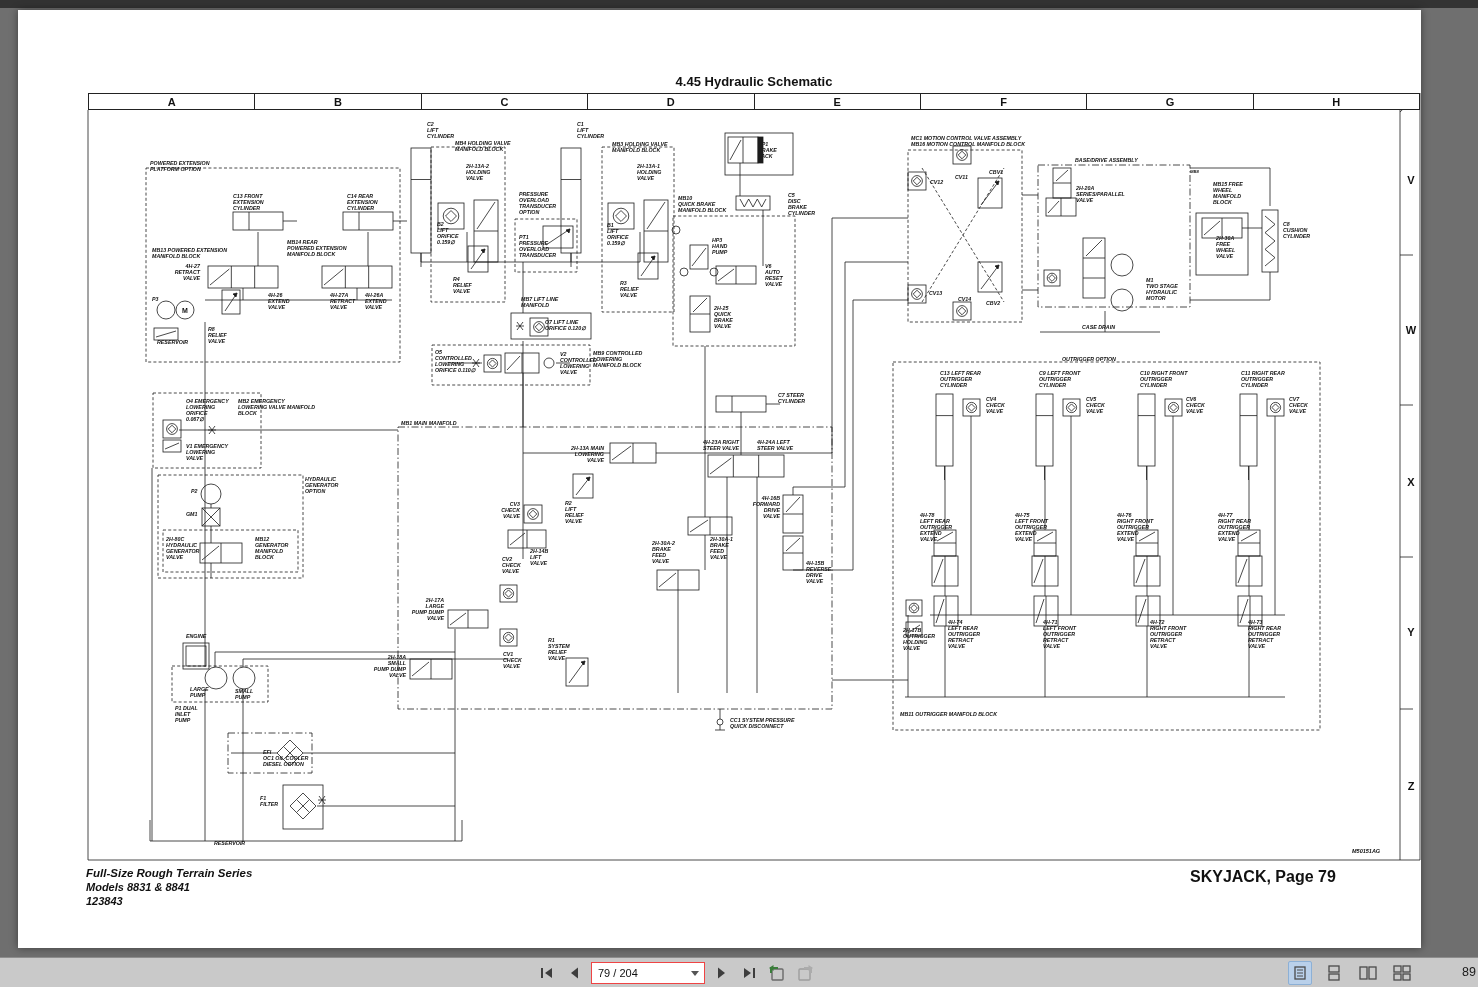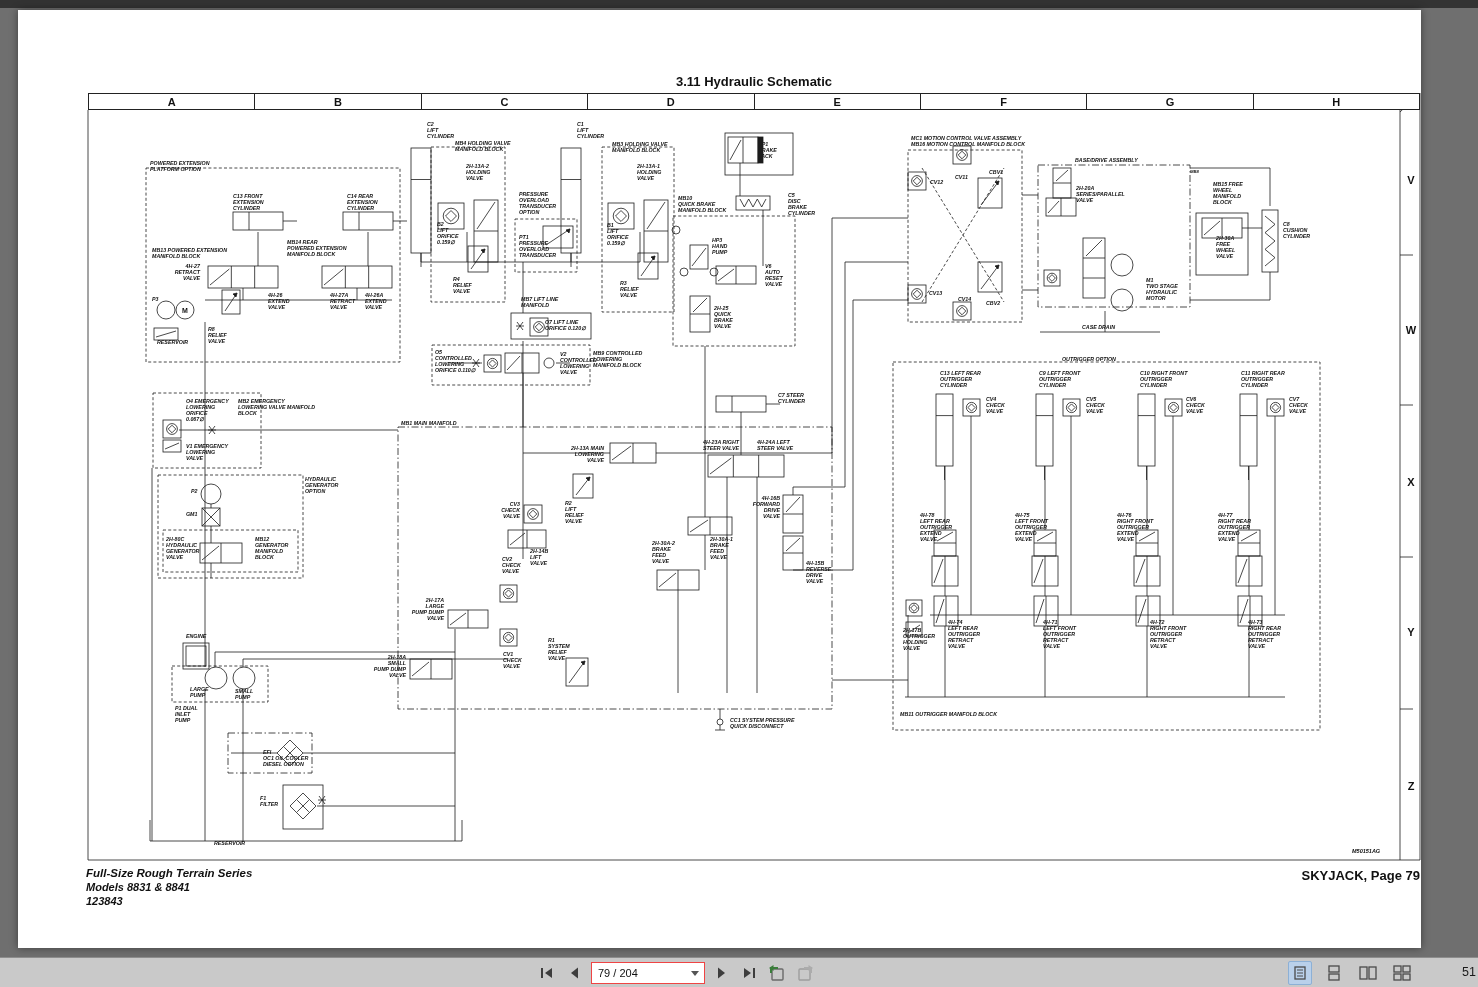"3.11 Hydraulic Schematic" div { text: 3.11 -> 4.45 }
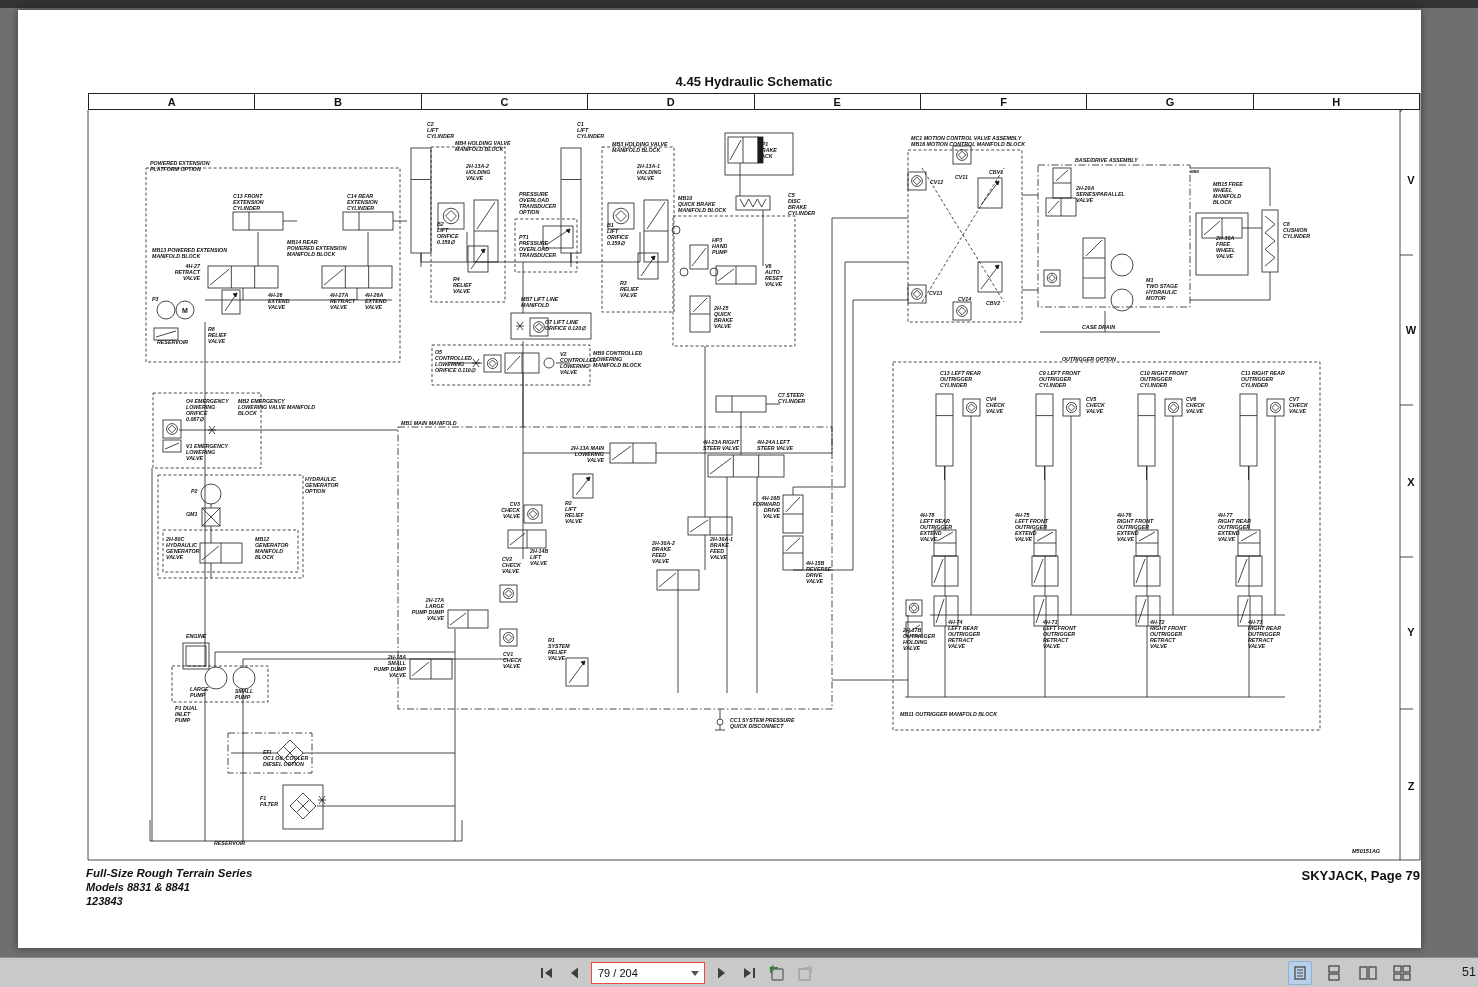"SKYJACK, Page 79" #footerright { font-size: 13px -> 16px; text-align: right -> left }
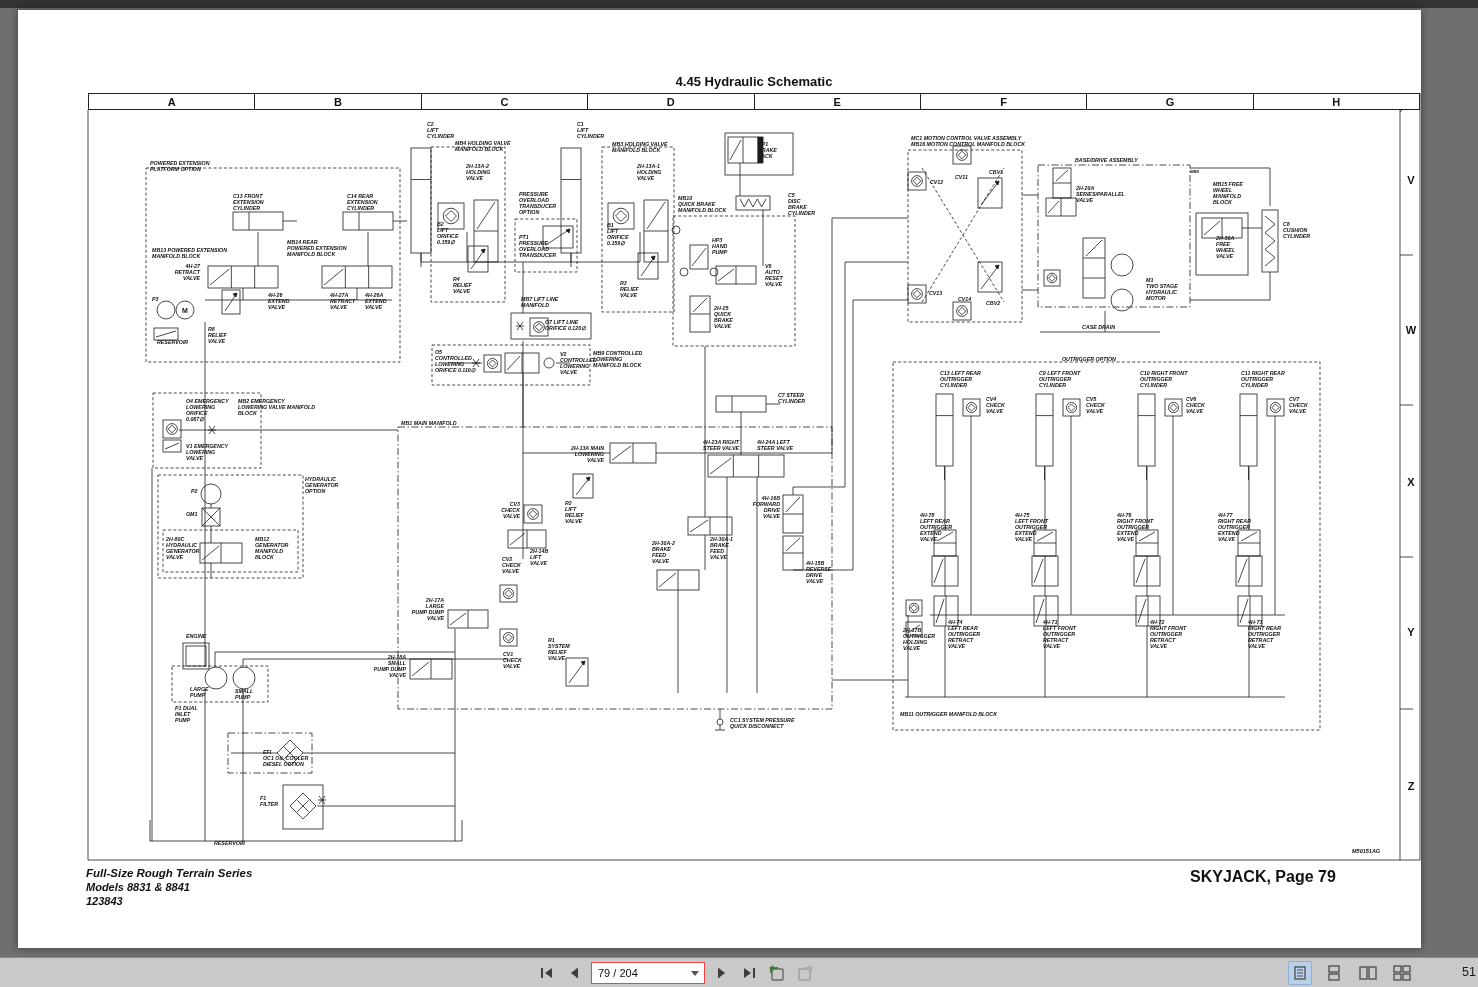"51" span { text: 51 -> 89 }
